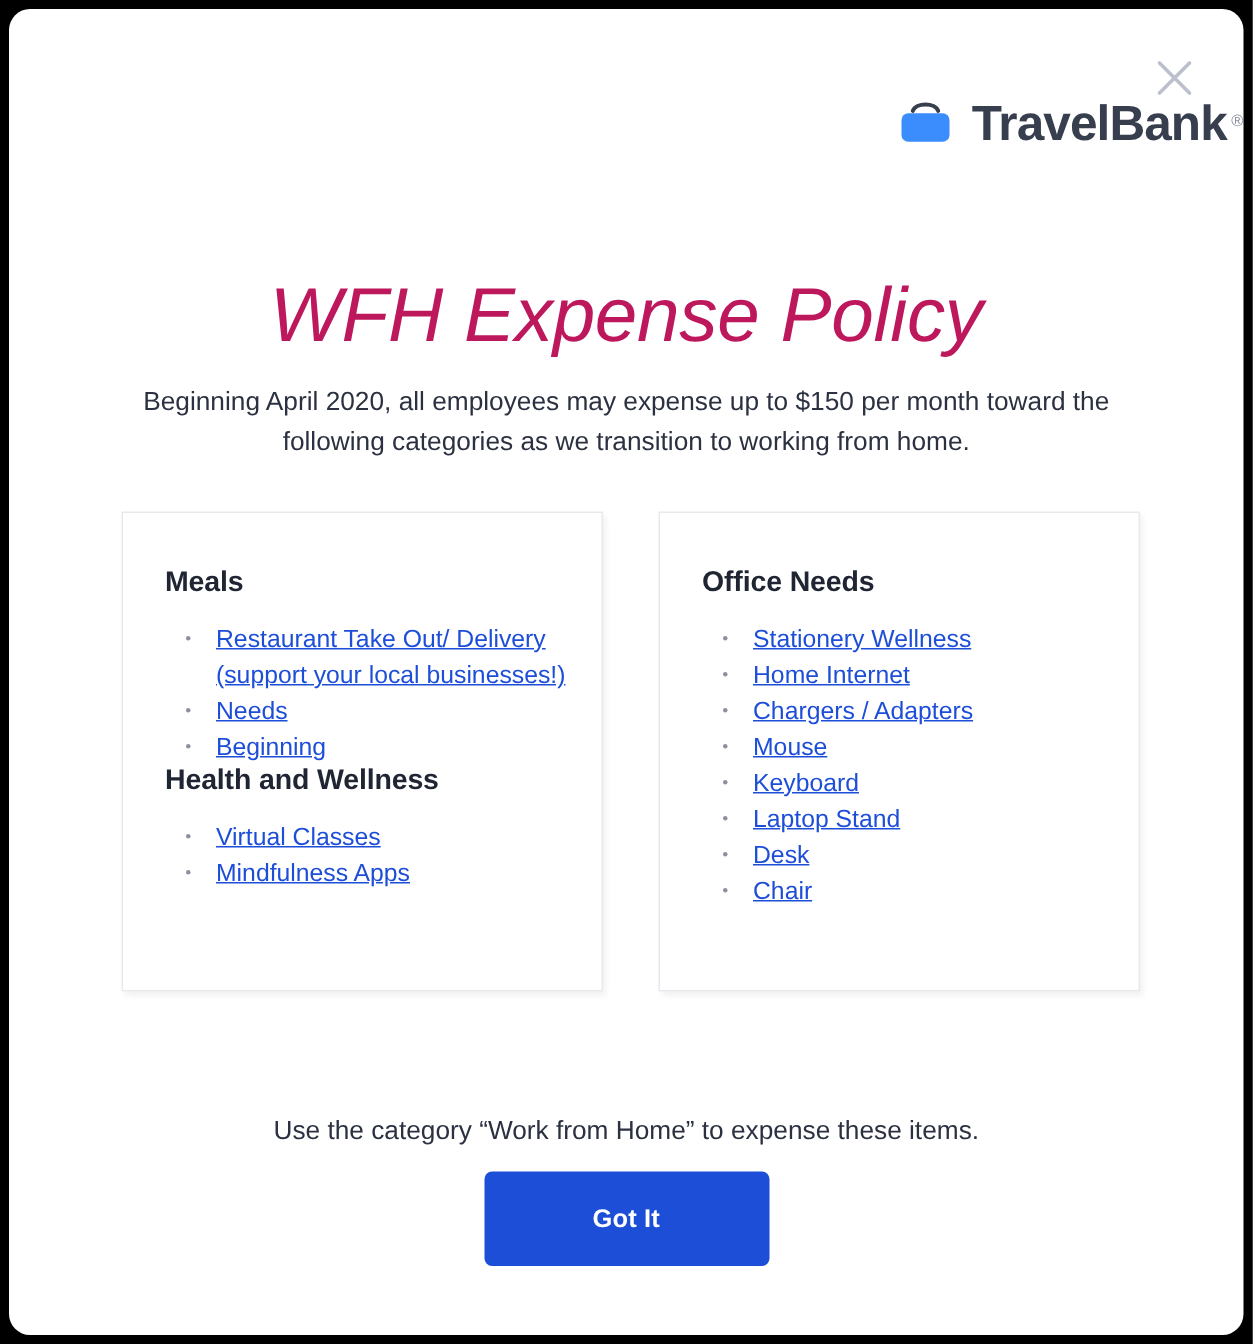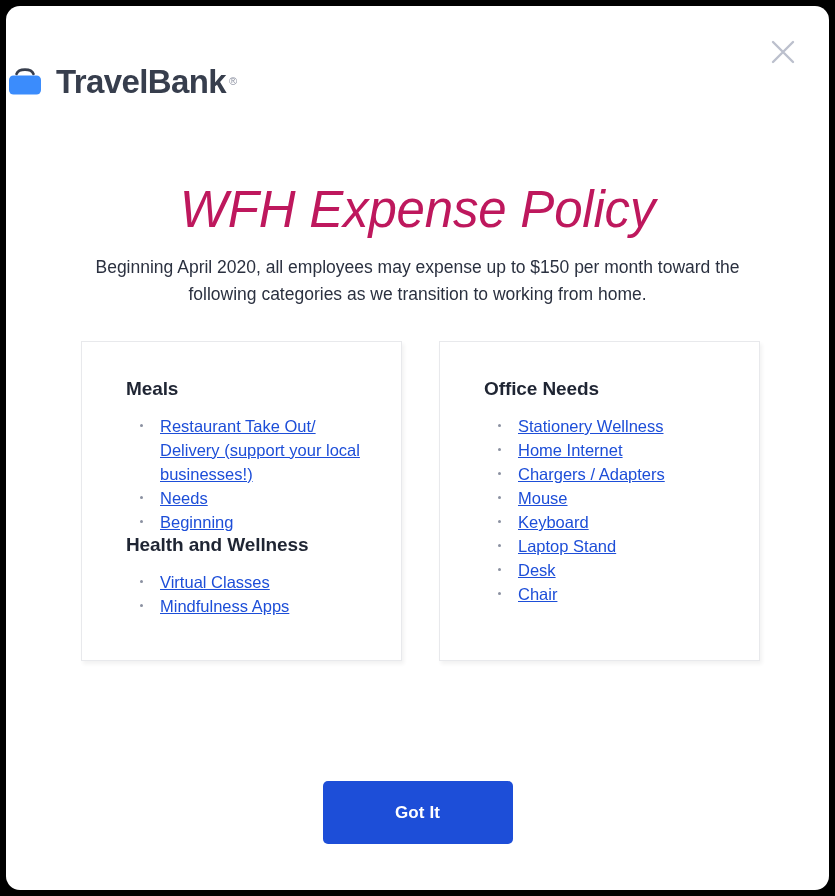"TravelBank" .logo-row { justify-content: flex-start -> flex-end }
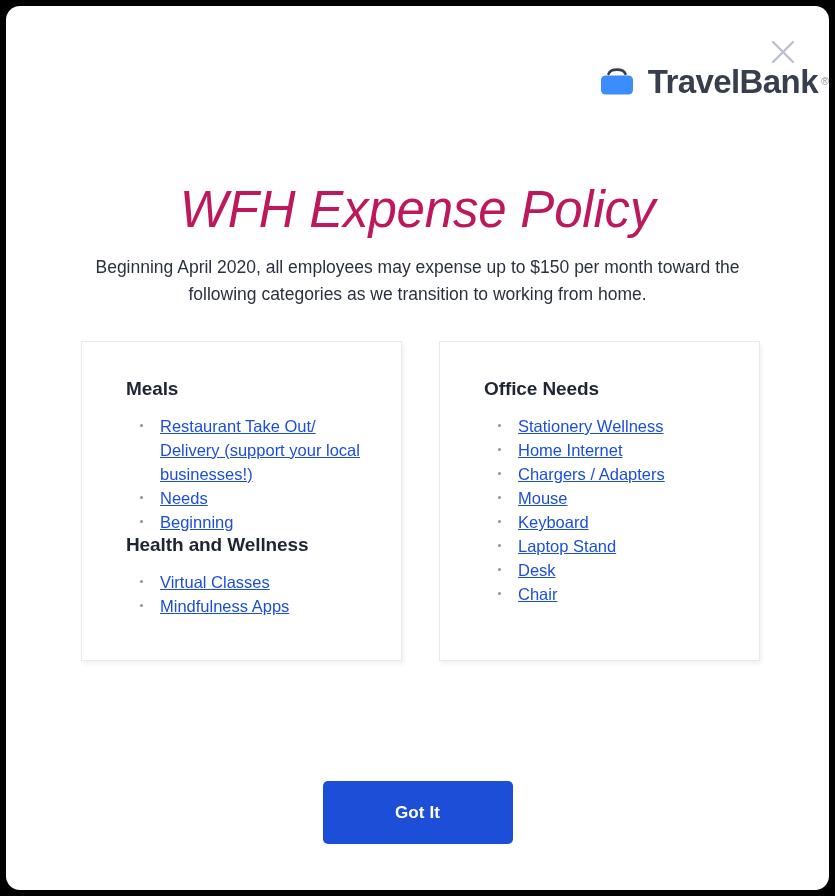"Meals" .card { padding: 36px 22px 26px 44px -> 36px 22px 26px 28px }
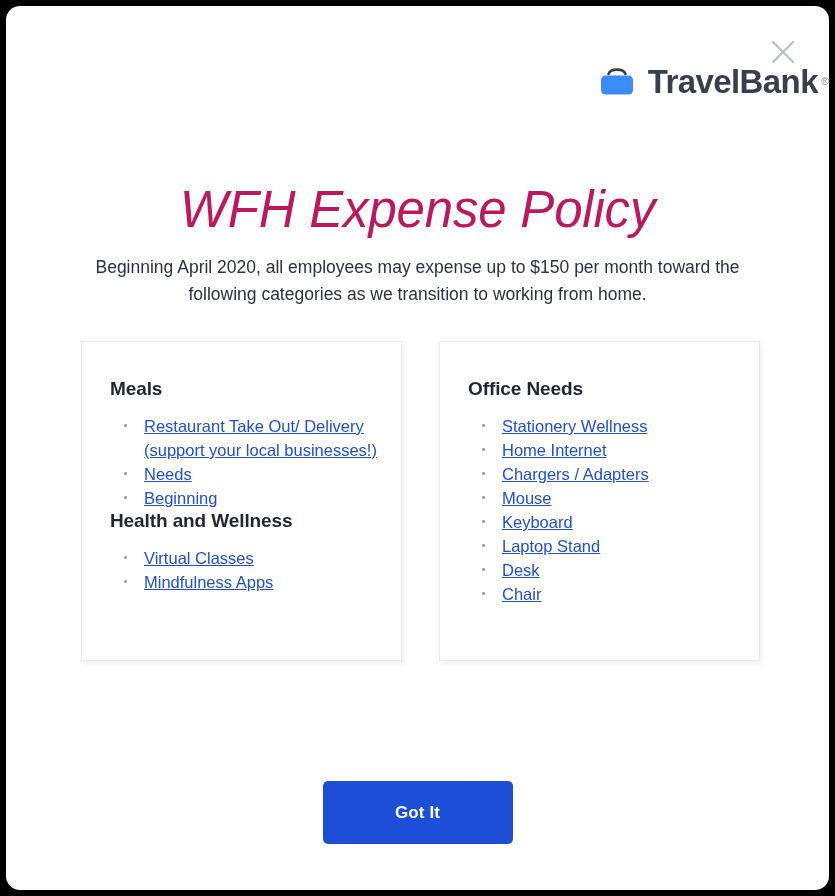"Use the category “Work from" p.footer-note { html: none -> <p>Use the category “Work from Home” to expense these items.</p> }
